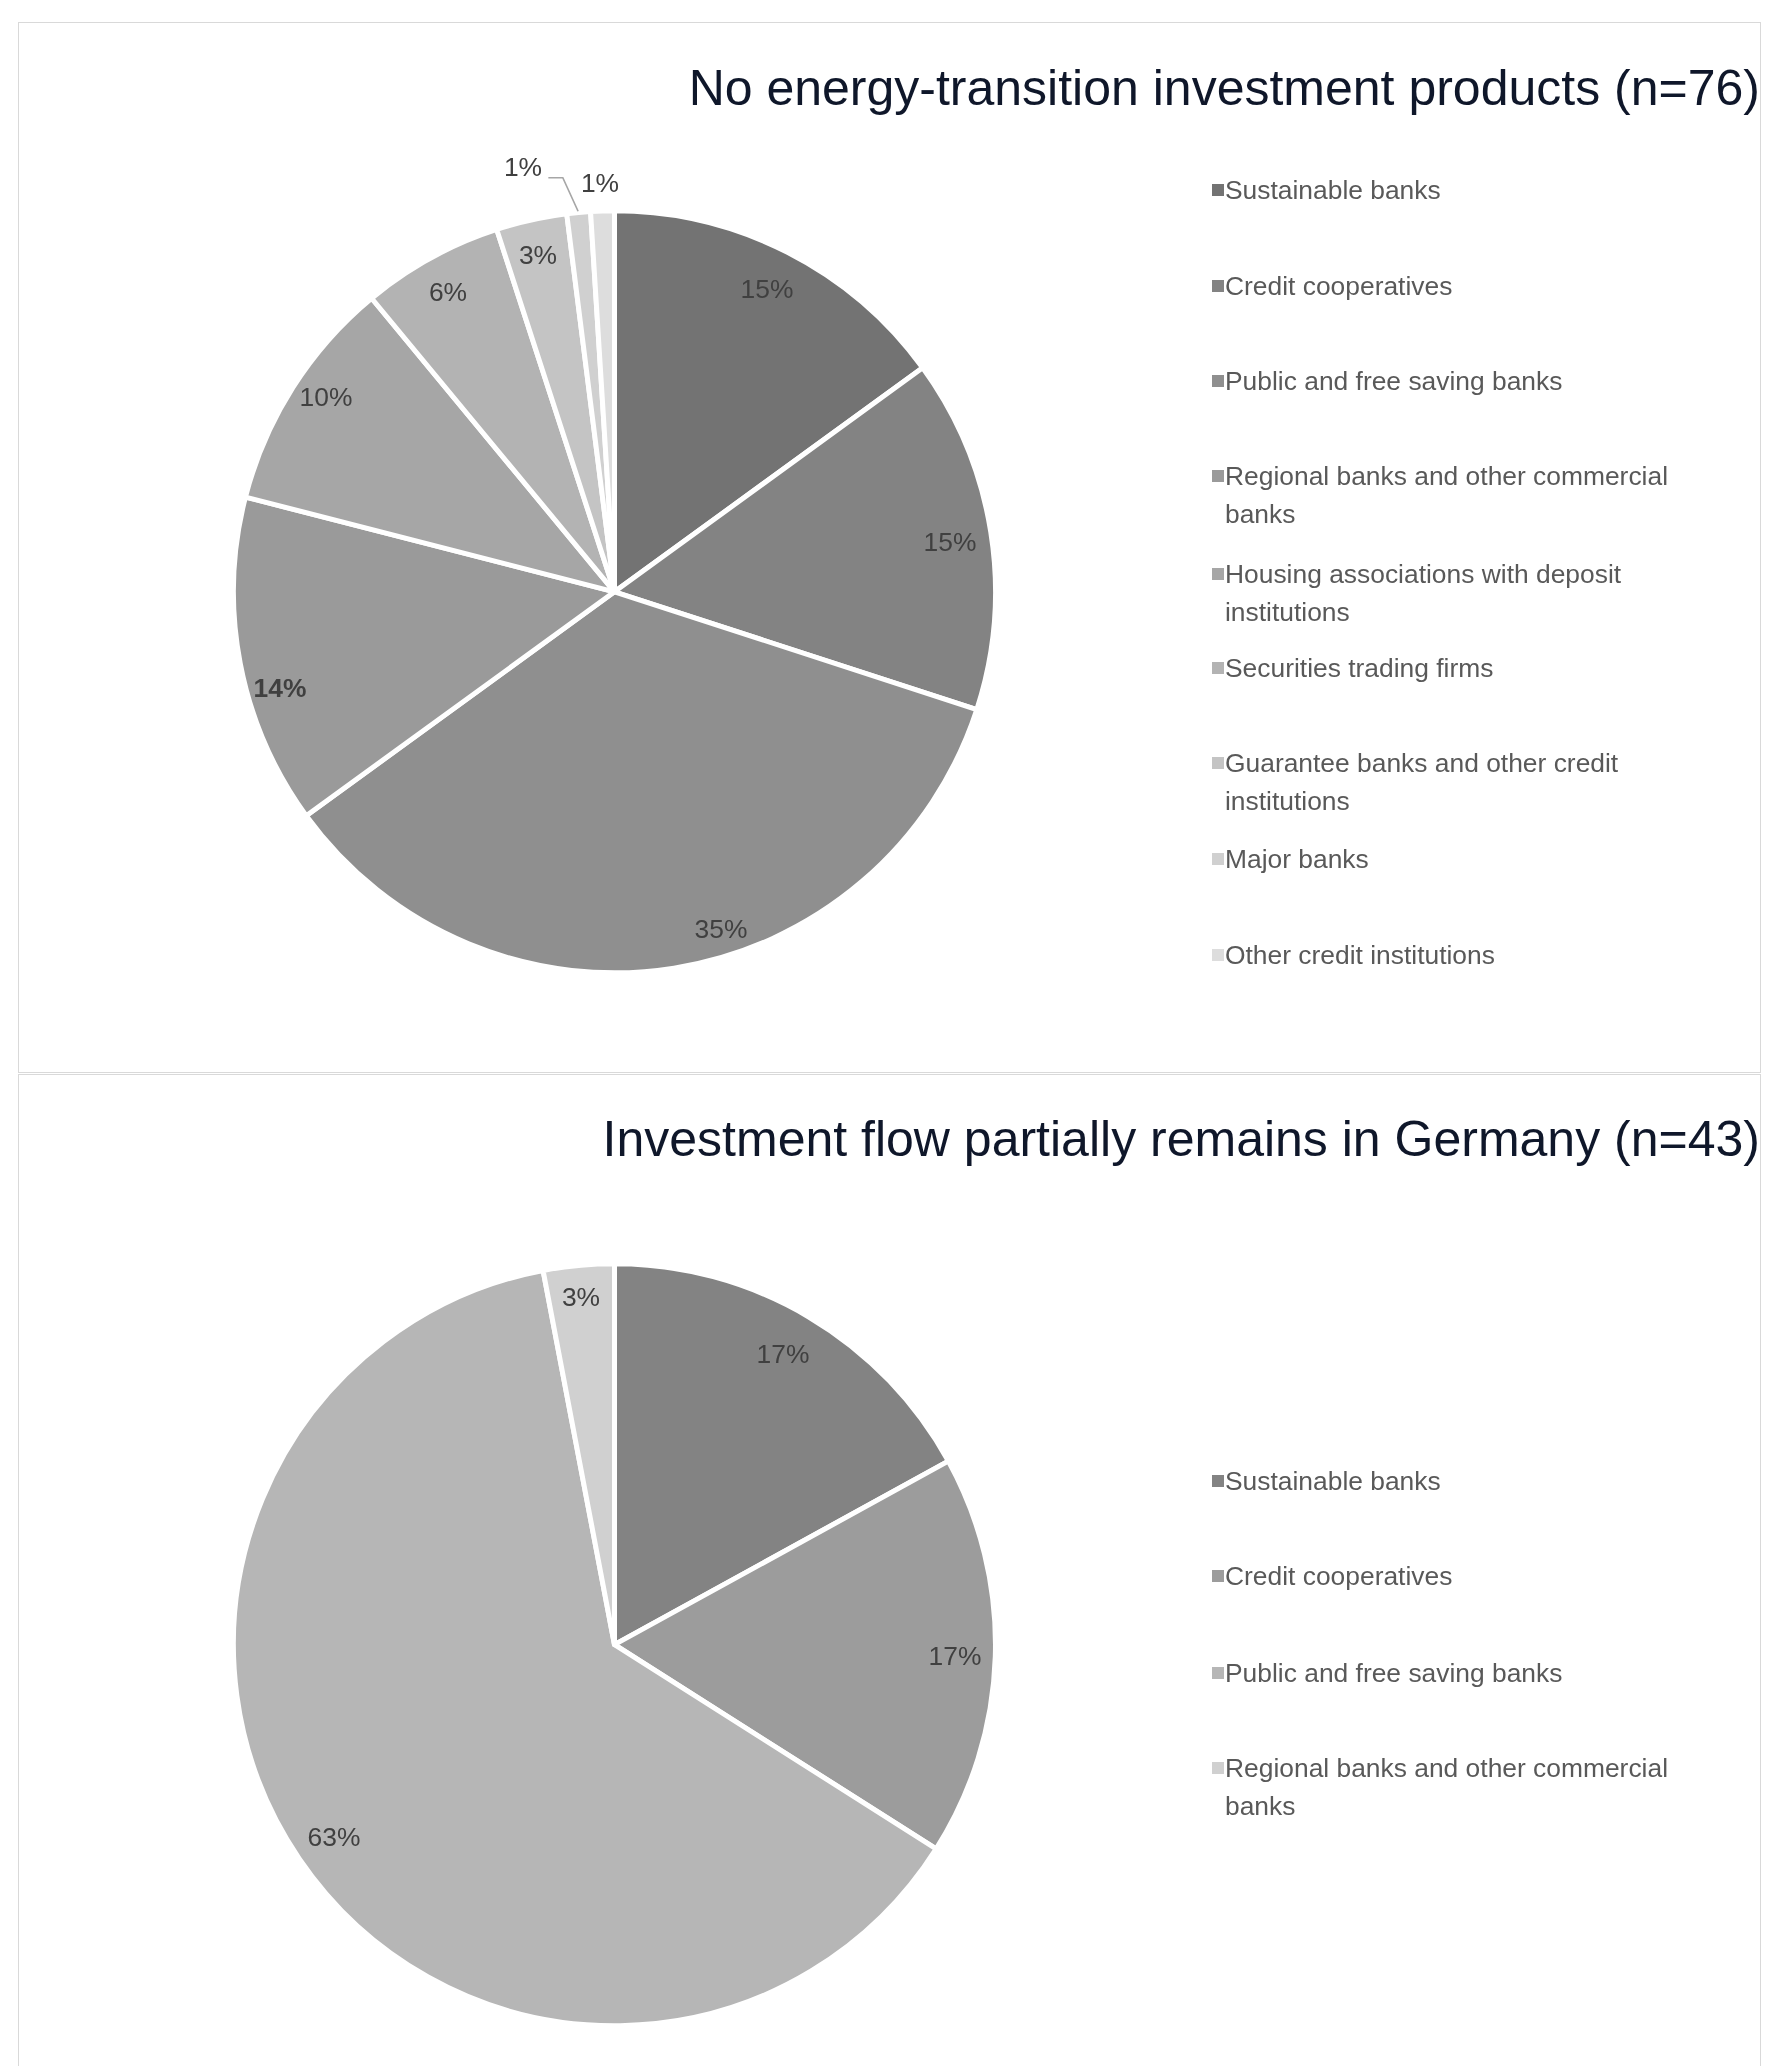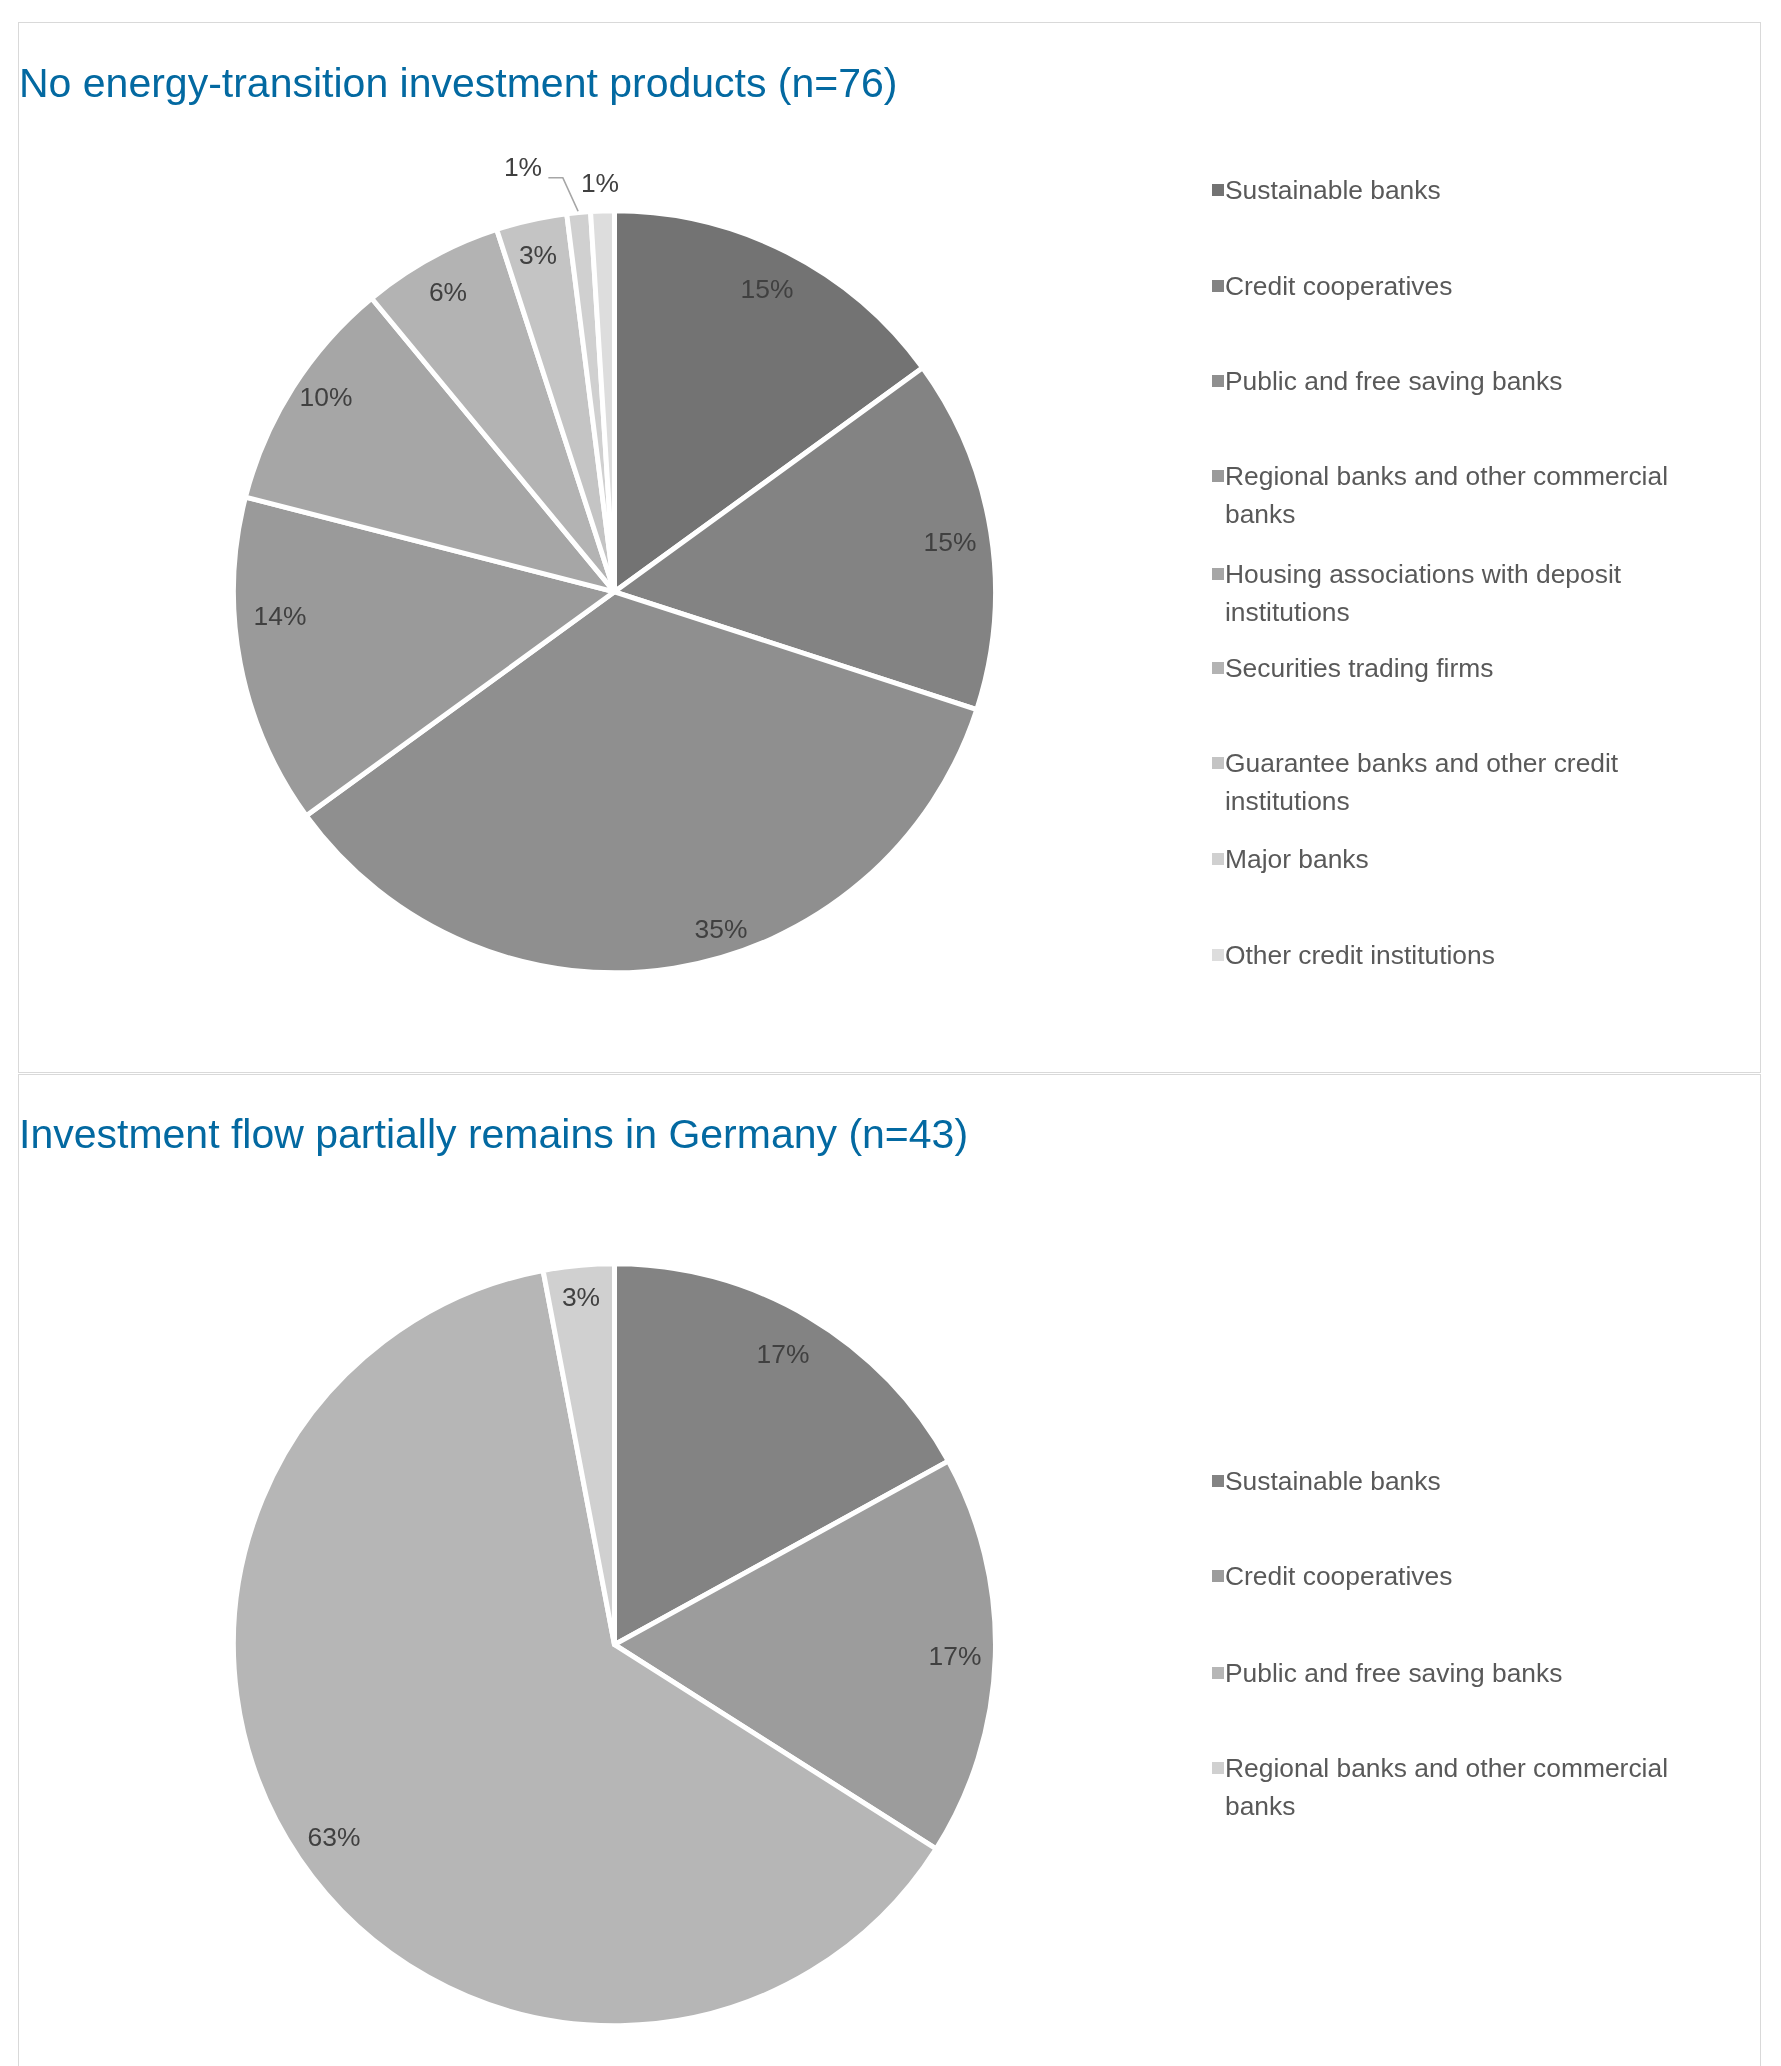"No energy-transition investment products" .title { color: #0369a1 -> #0f172a; font-size: 41px -> 50px; text-align: left -> right }
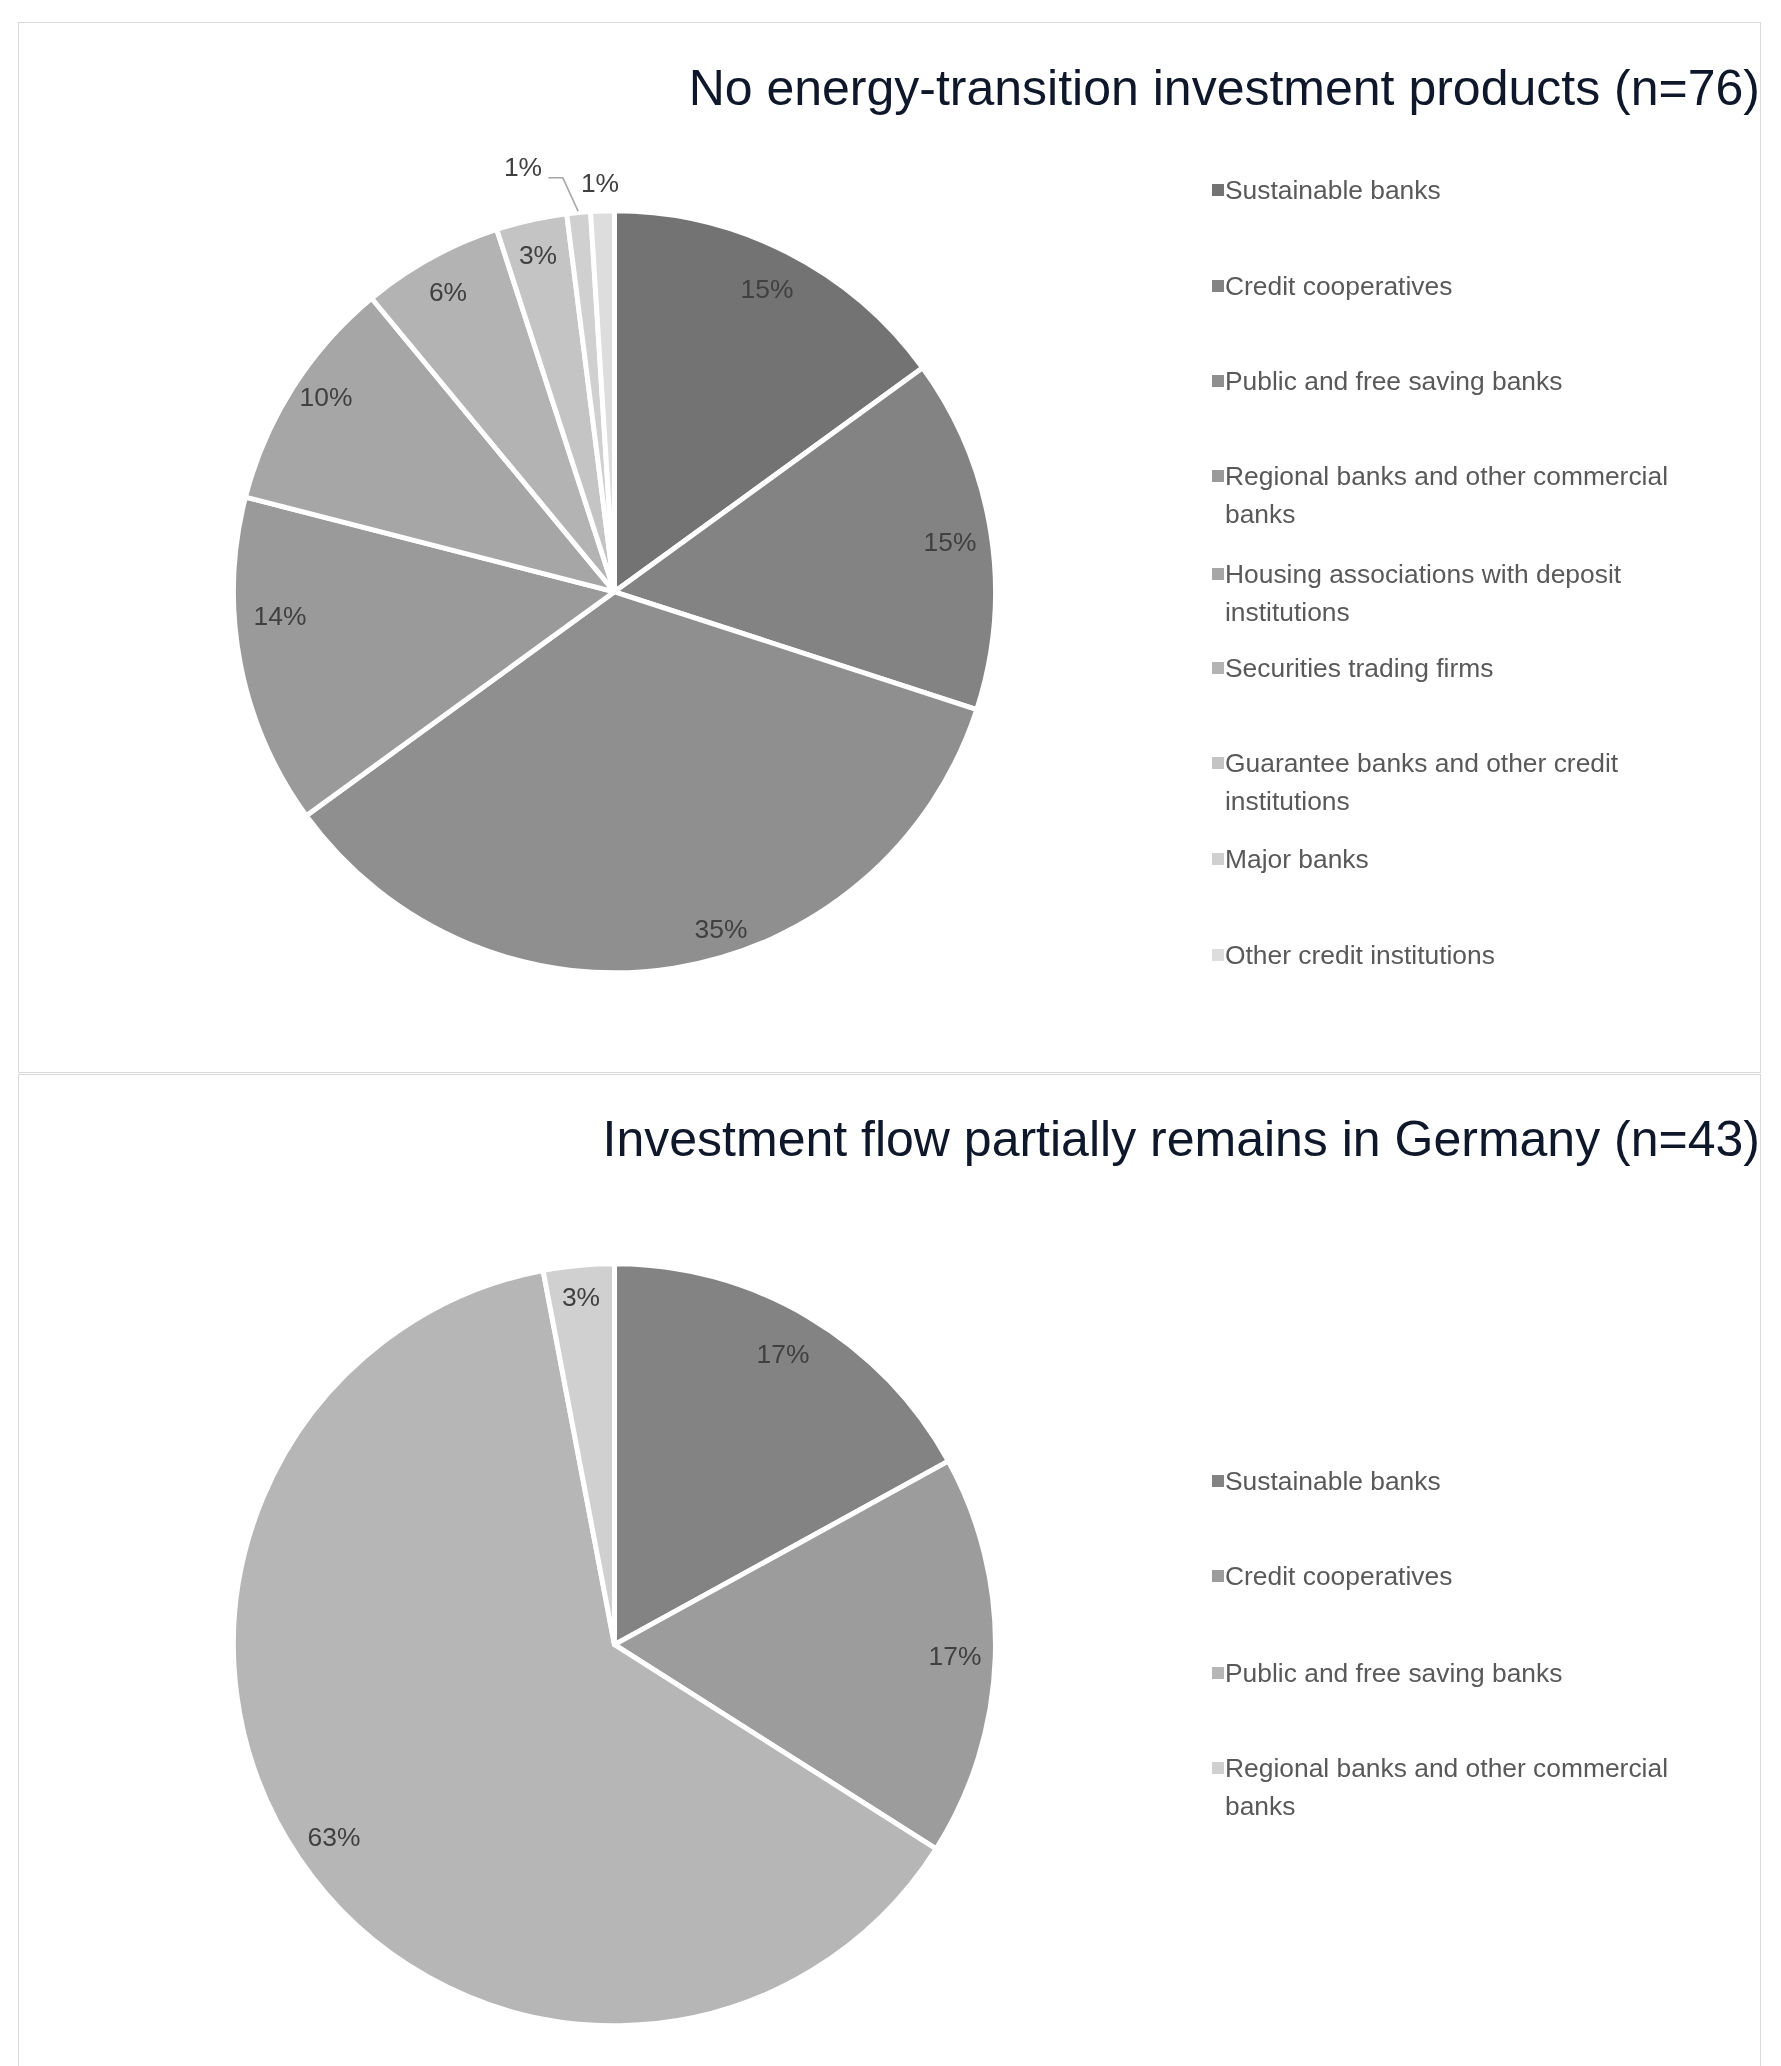"14%" div.data-label { font-weight: none -> bold; top: 616px -> 688px }
